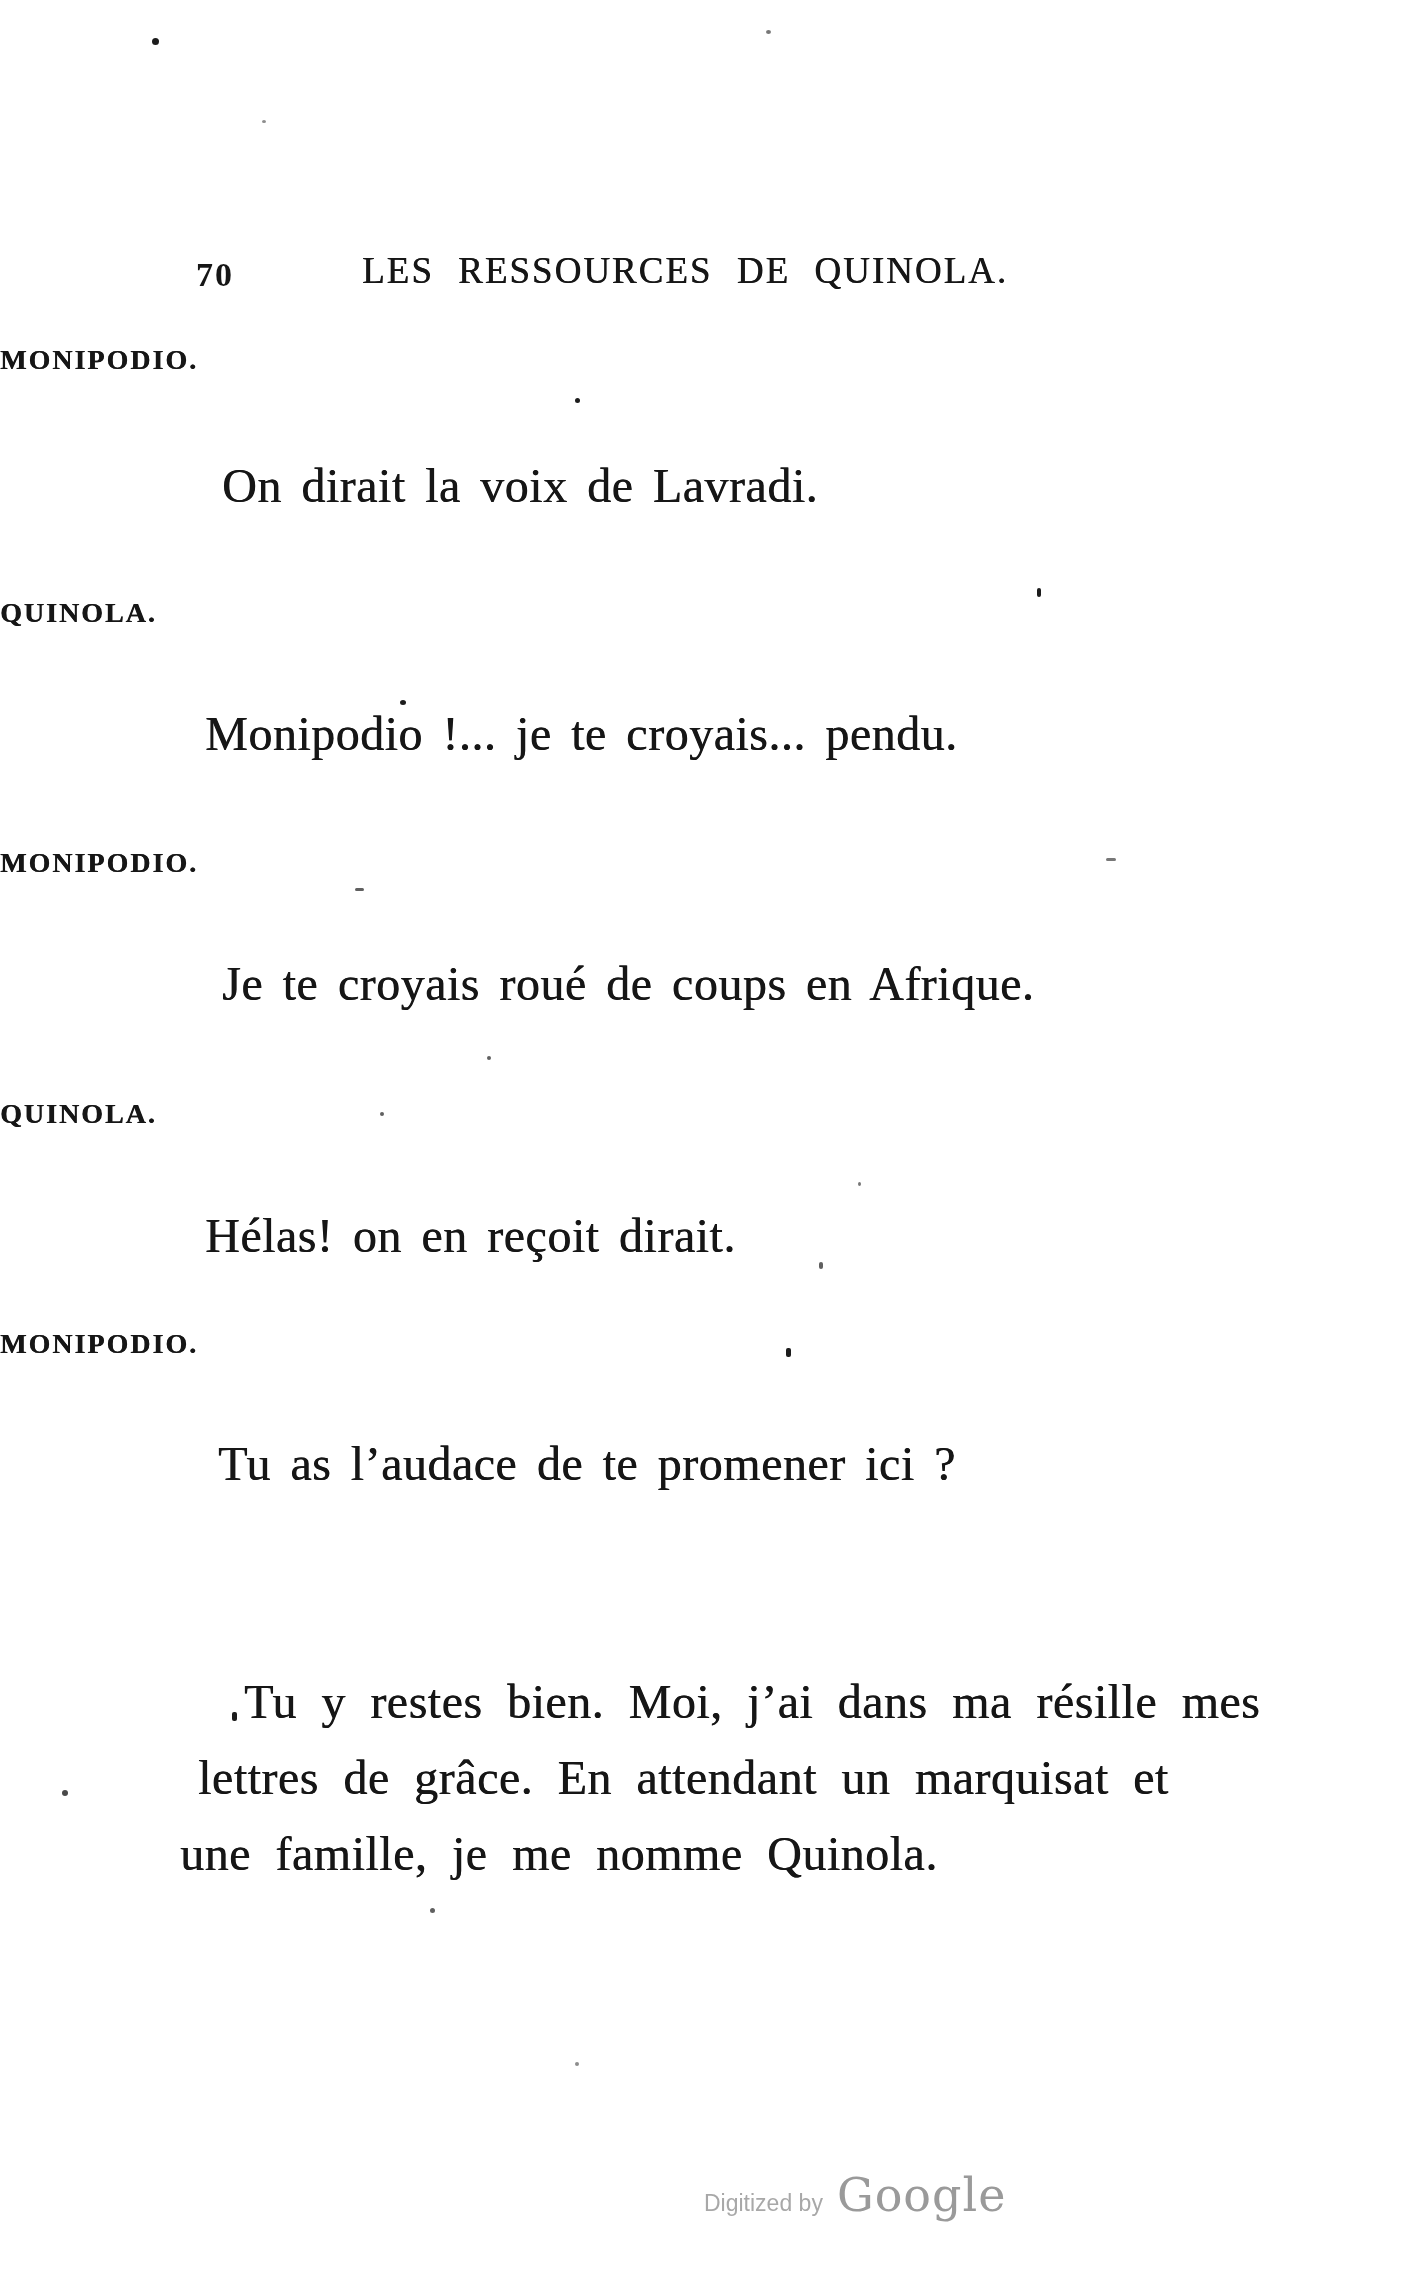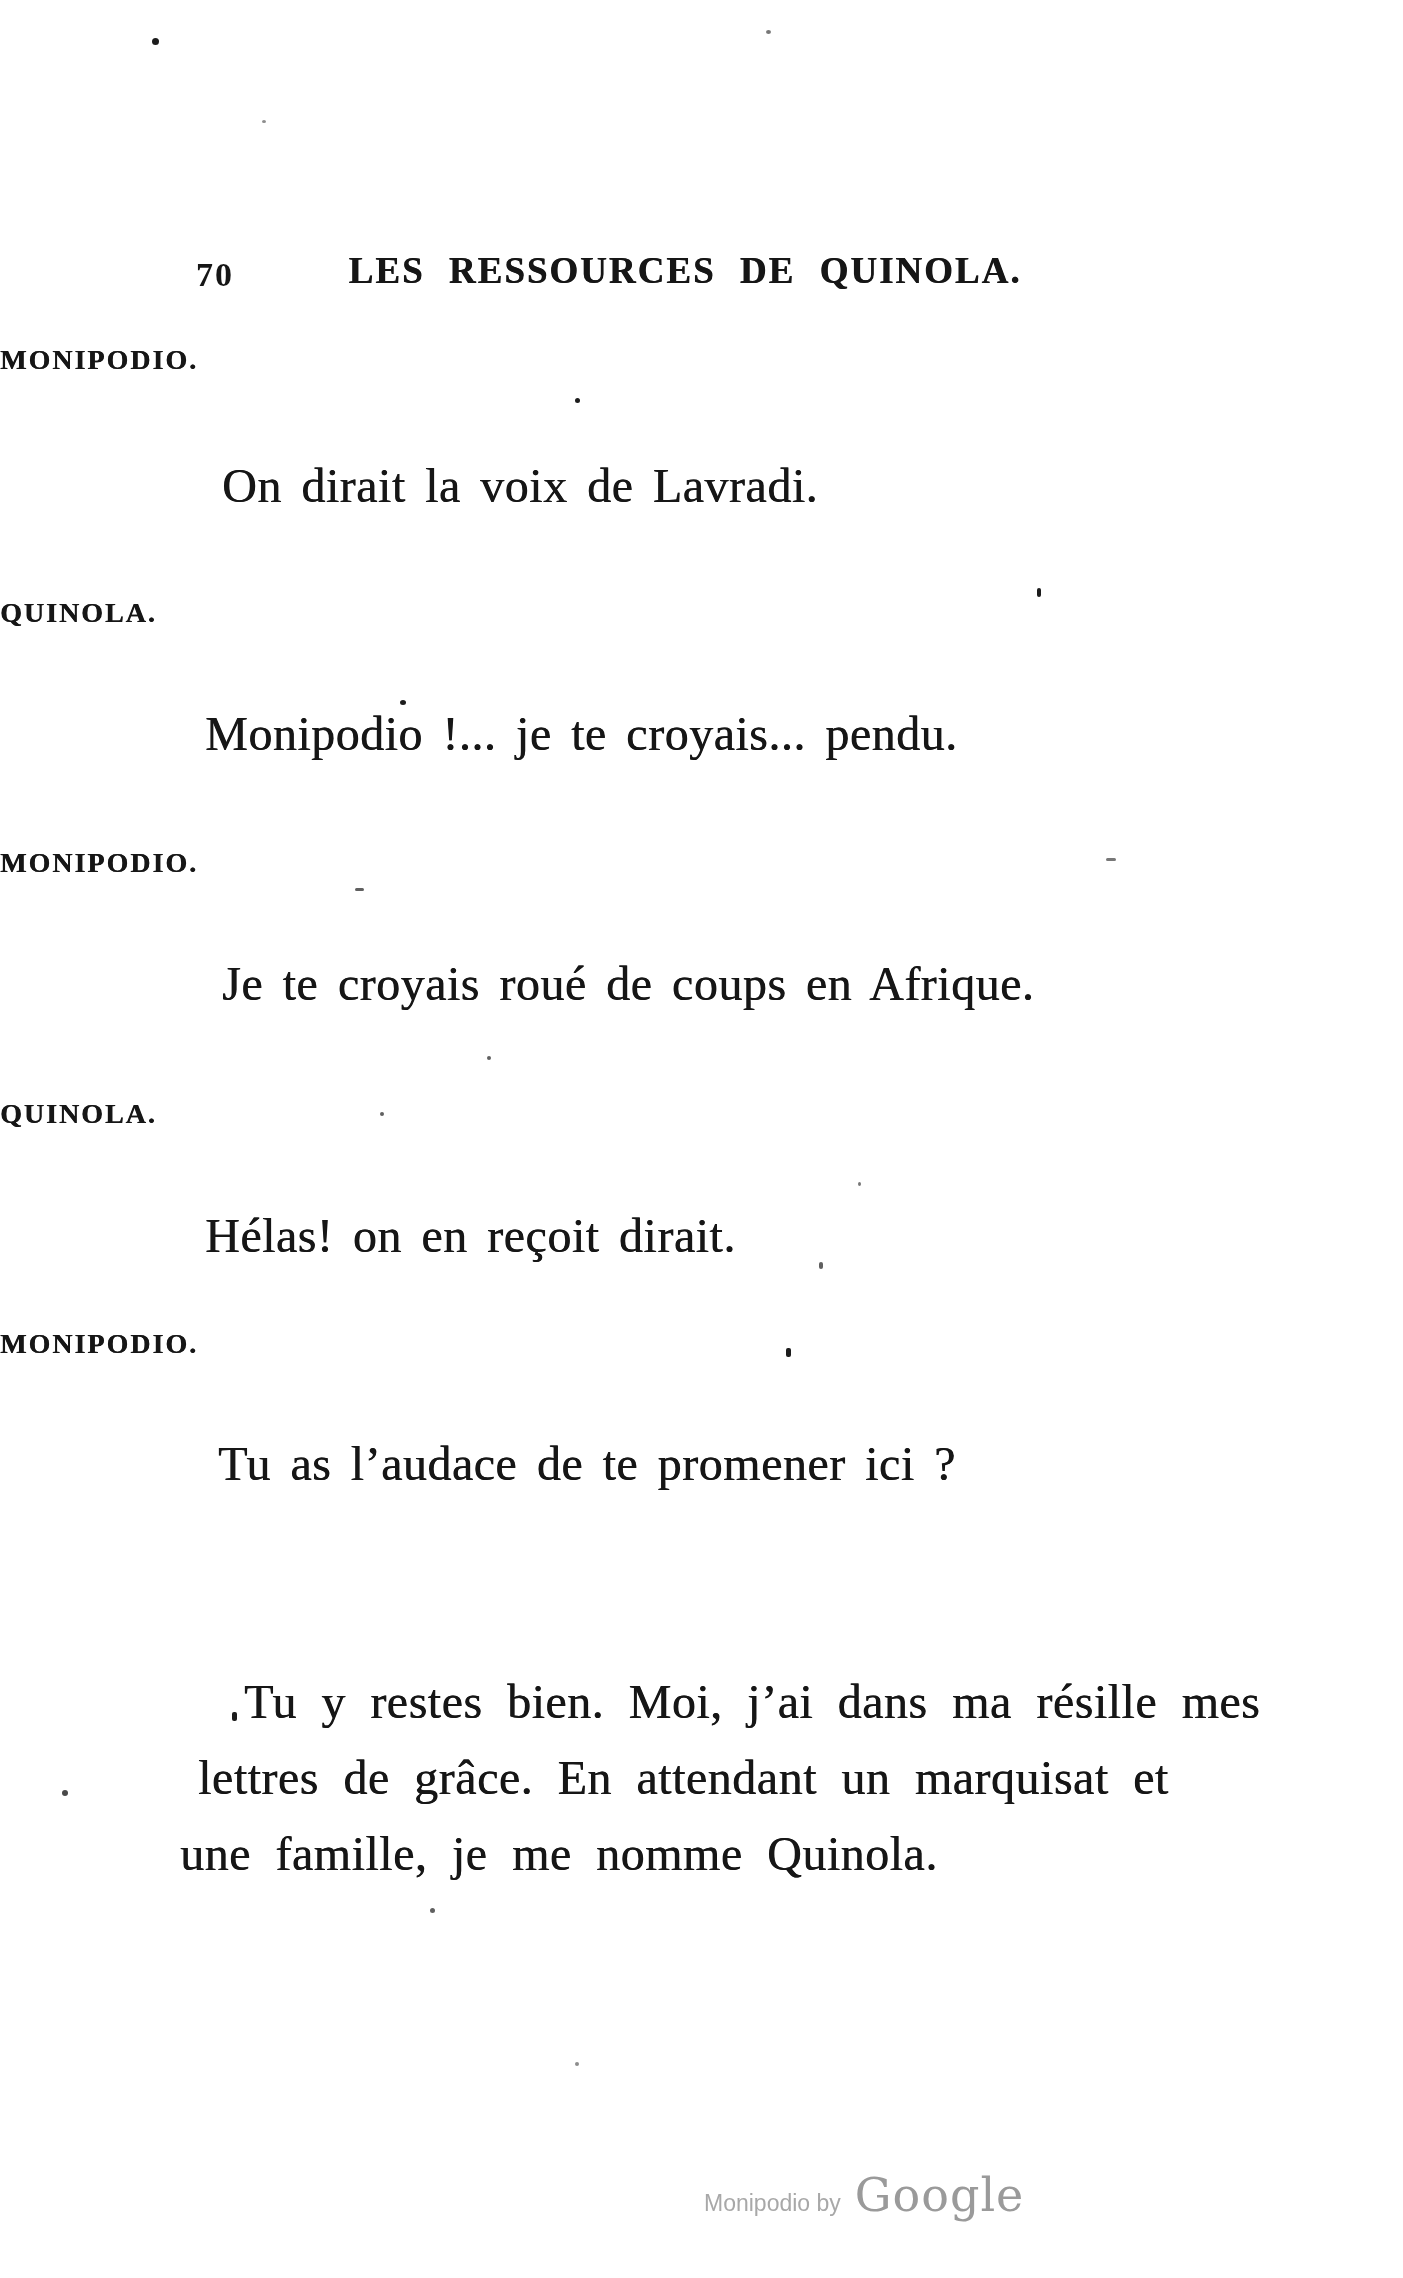"LES RESSOURCES DE QUINOLA." .rtitle { font-weight: bold -> normal }
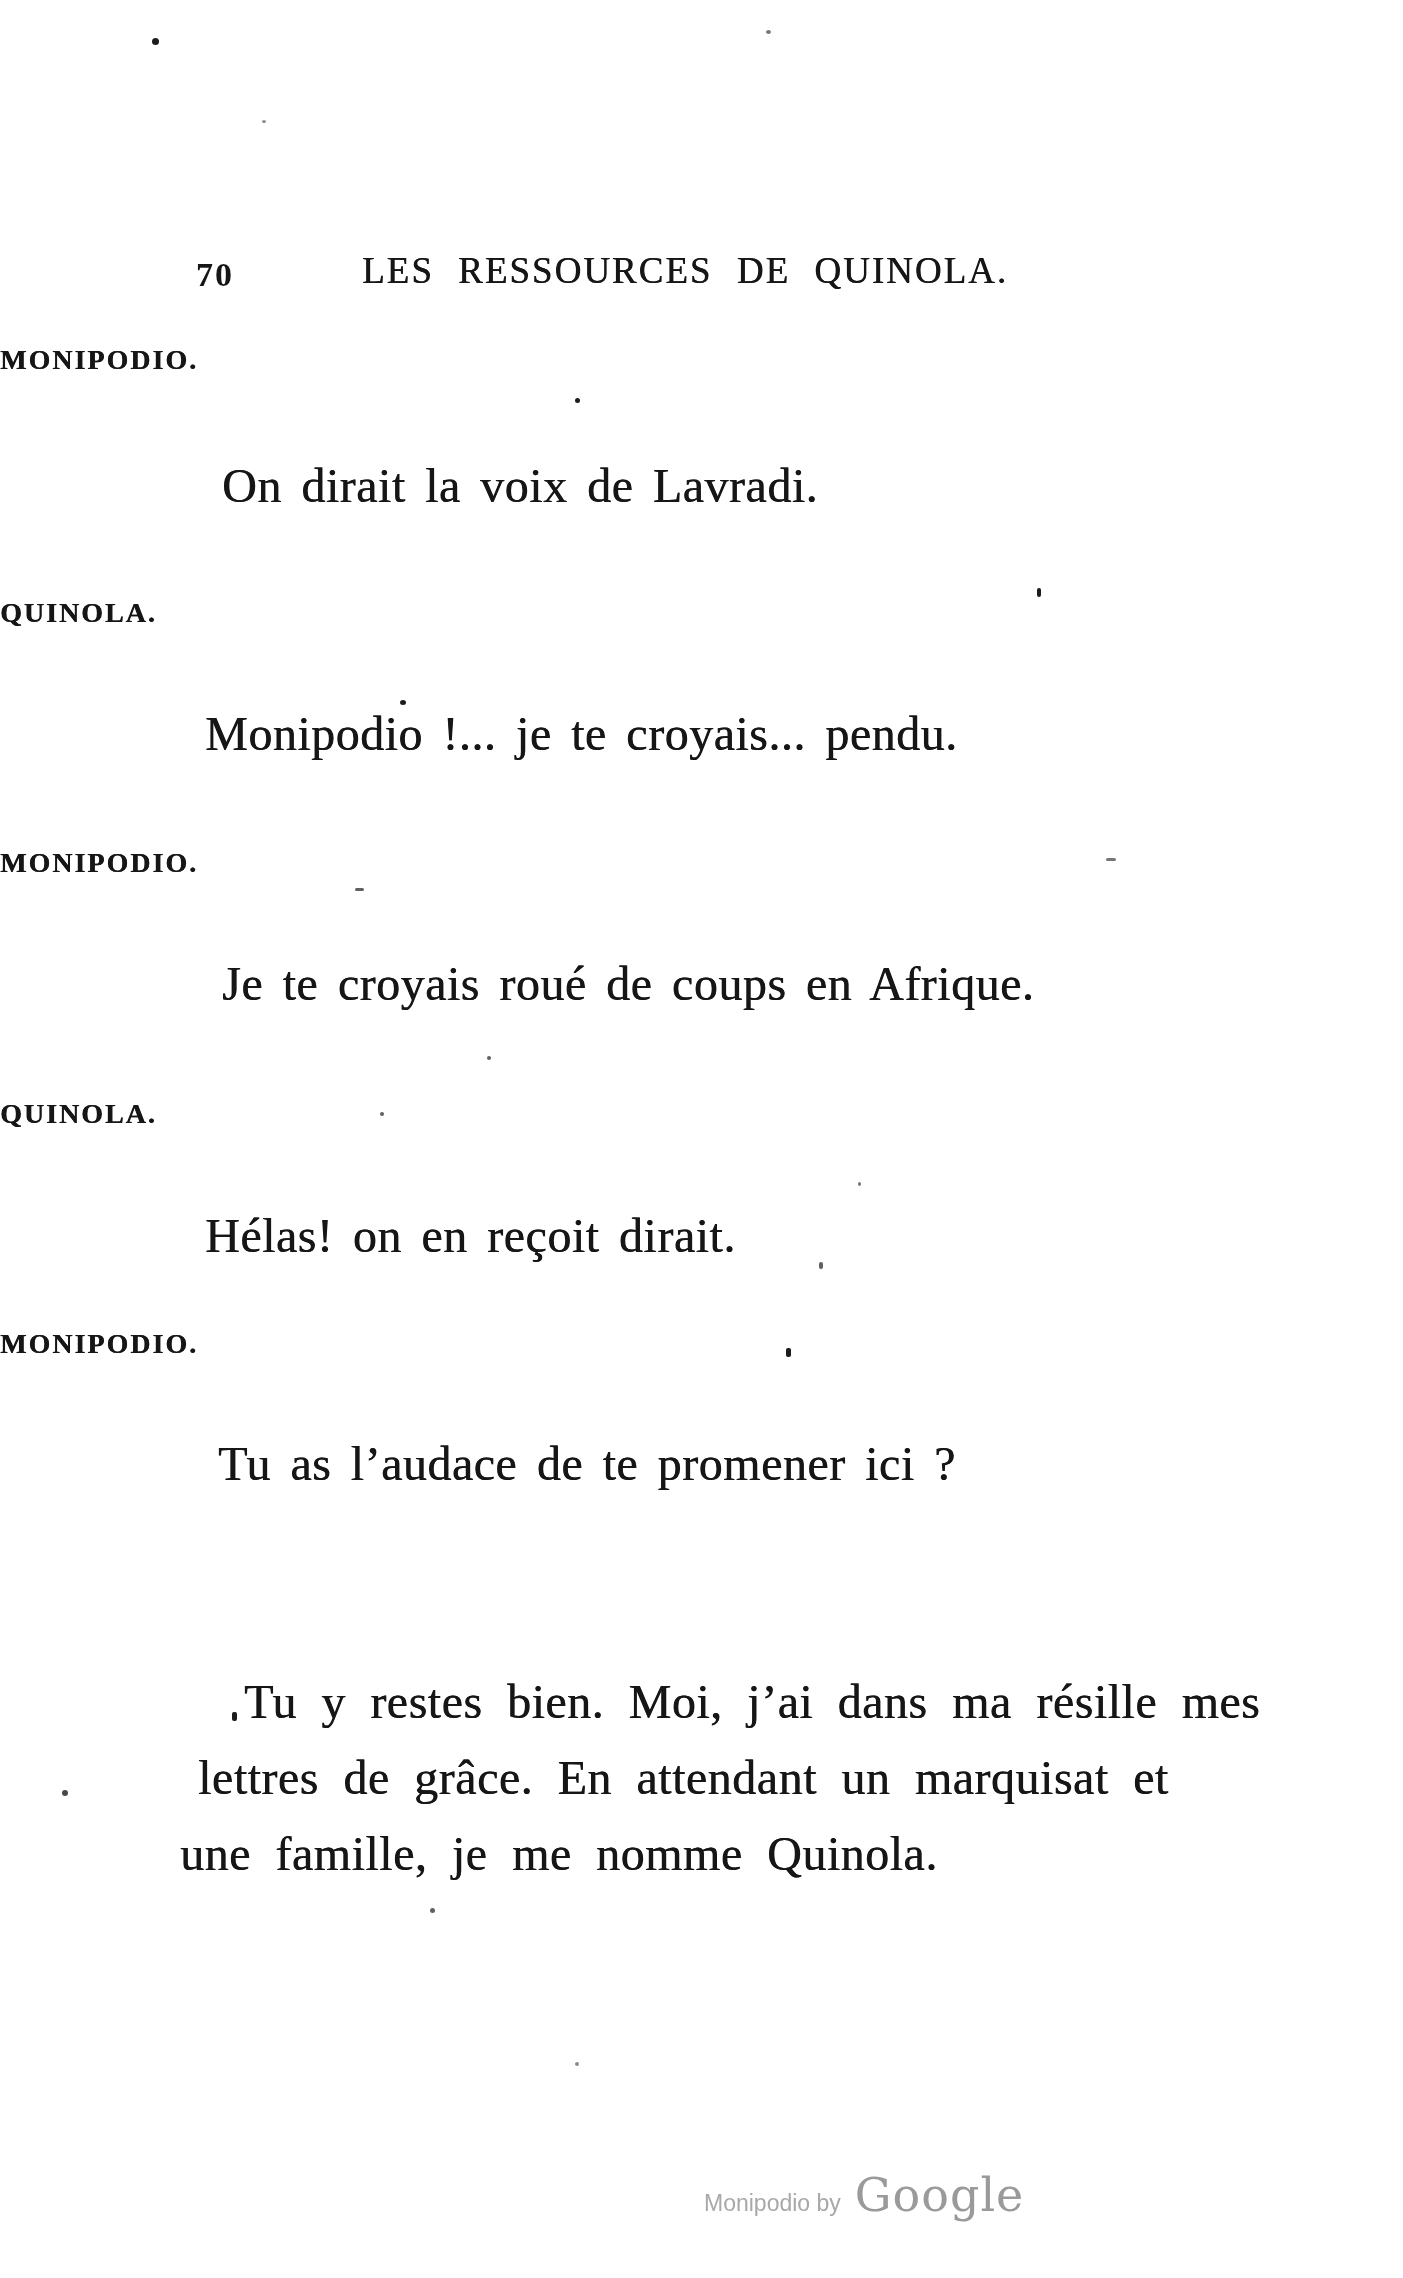"Monipodio by" span.wm-prefix { text: Monipodio -> Digitized }
